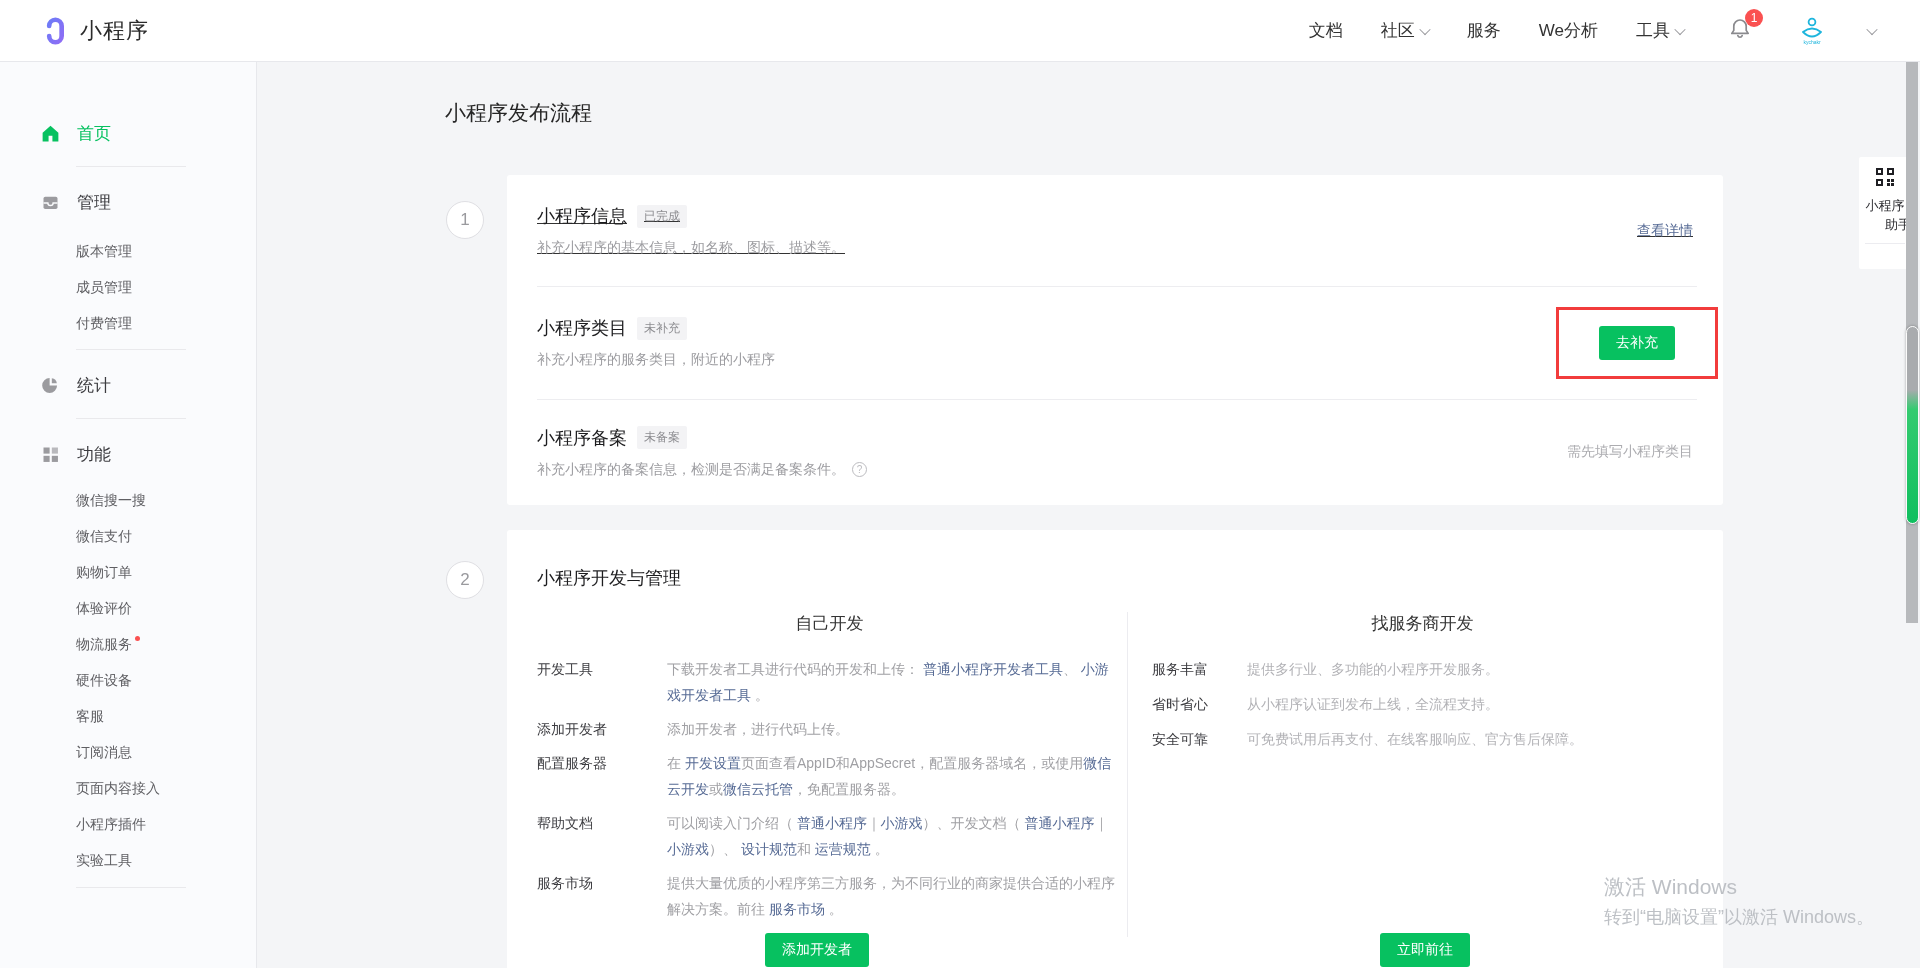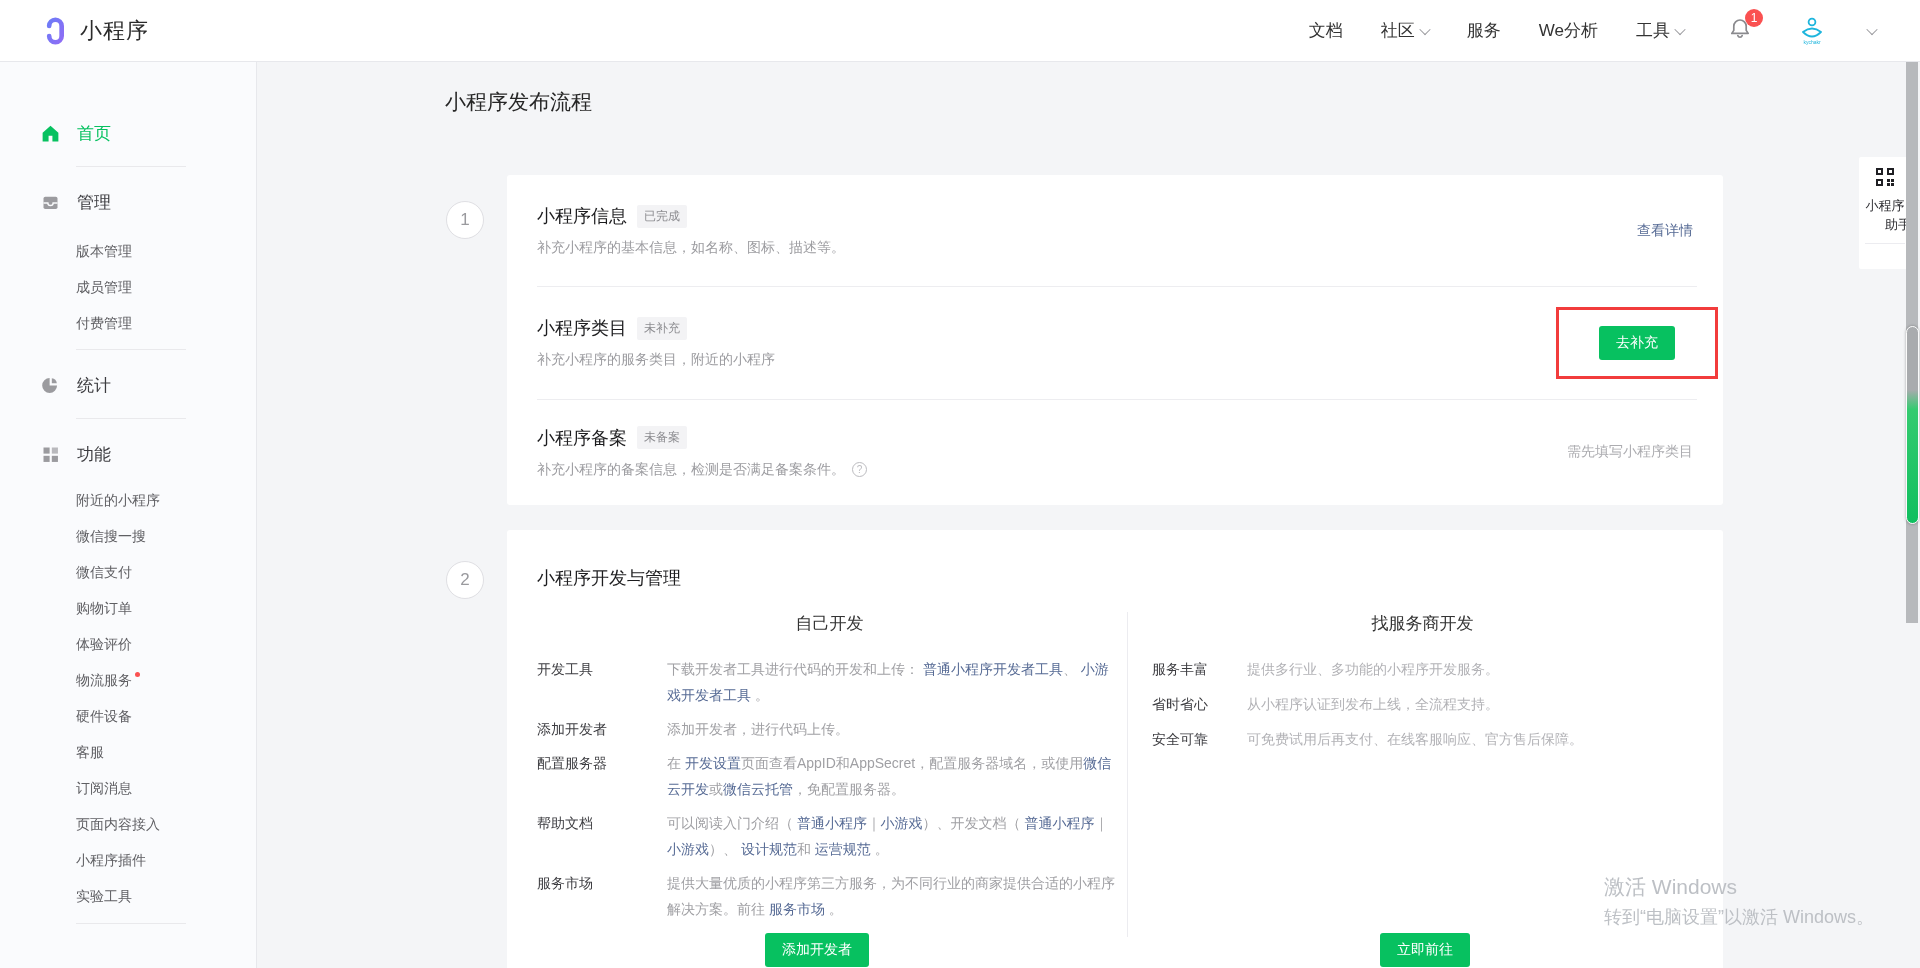"小程序发布流程" .page-title { top: 26px -> 37px }
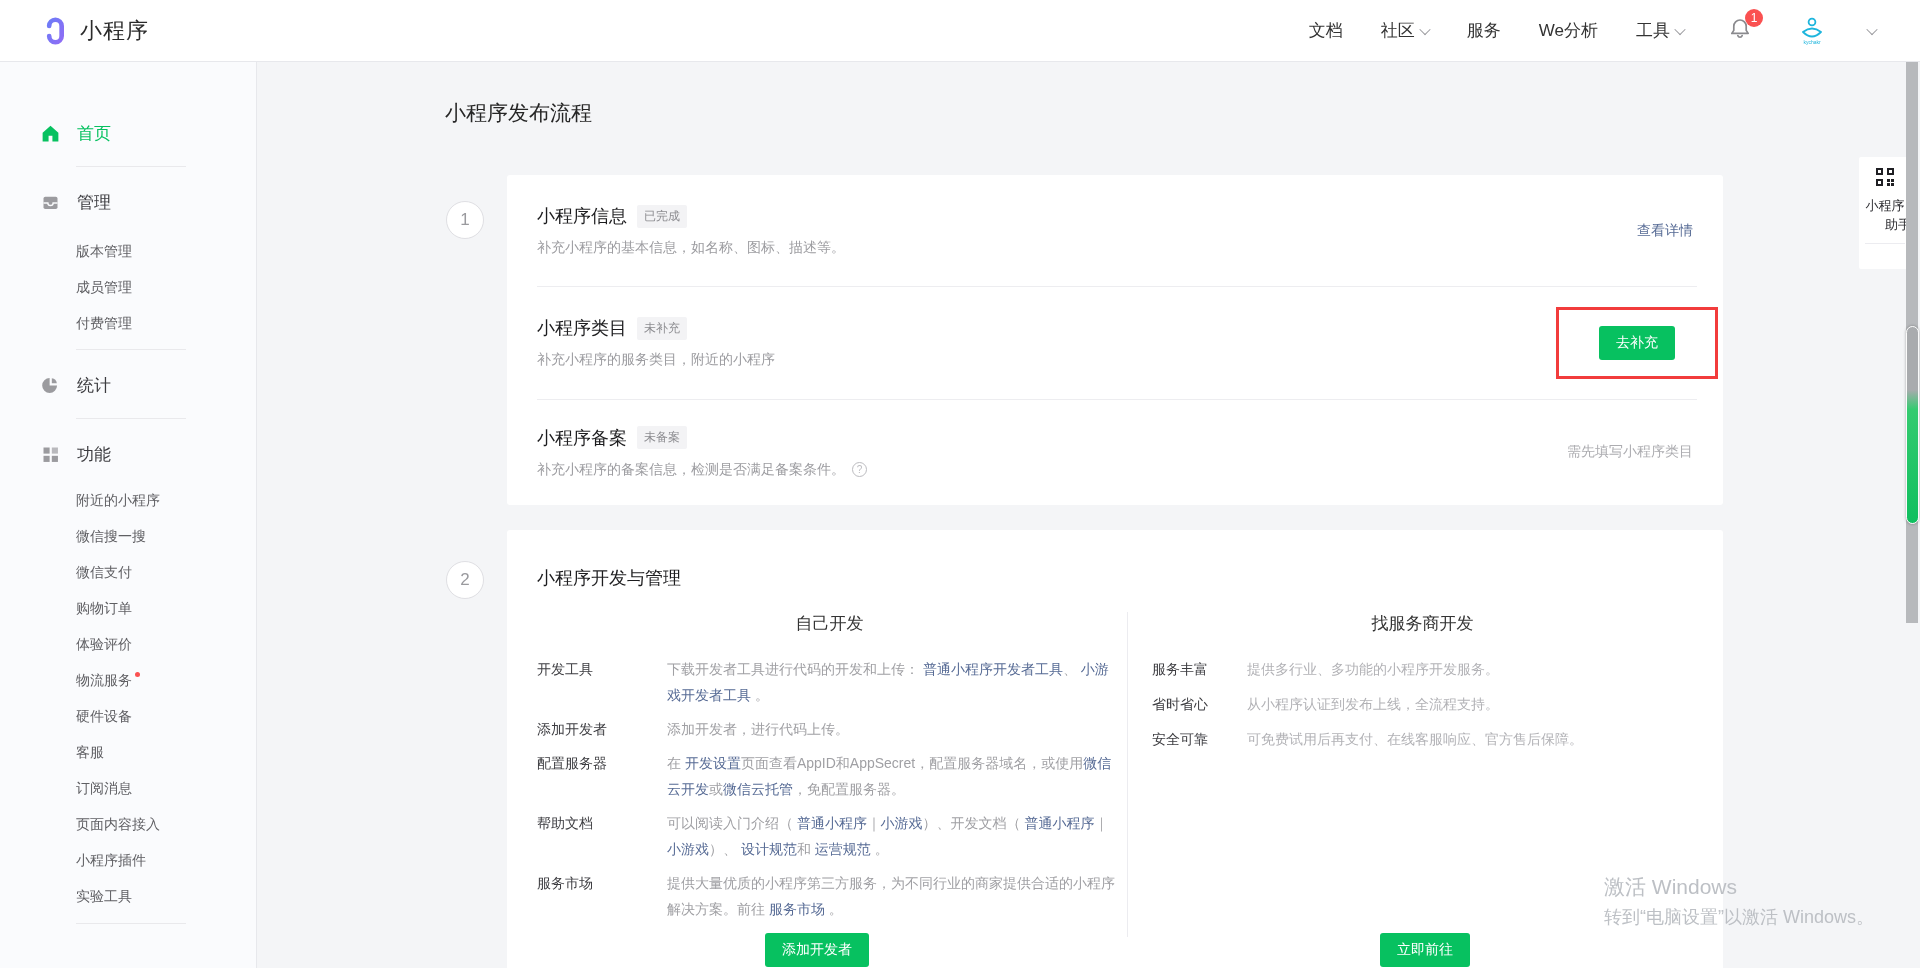"小程序信息" div.c1-row { text-decoration: none -> underline }
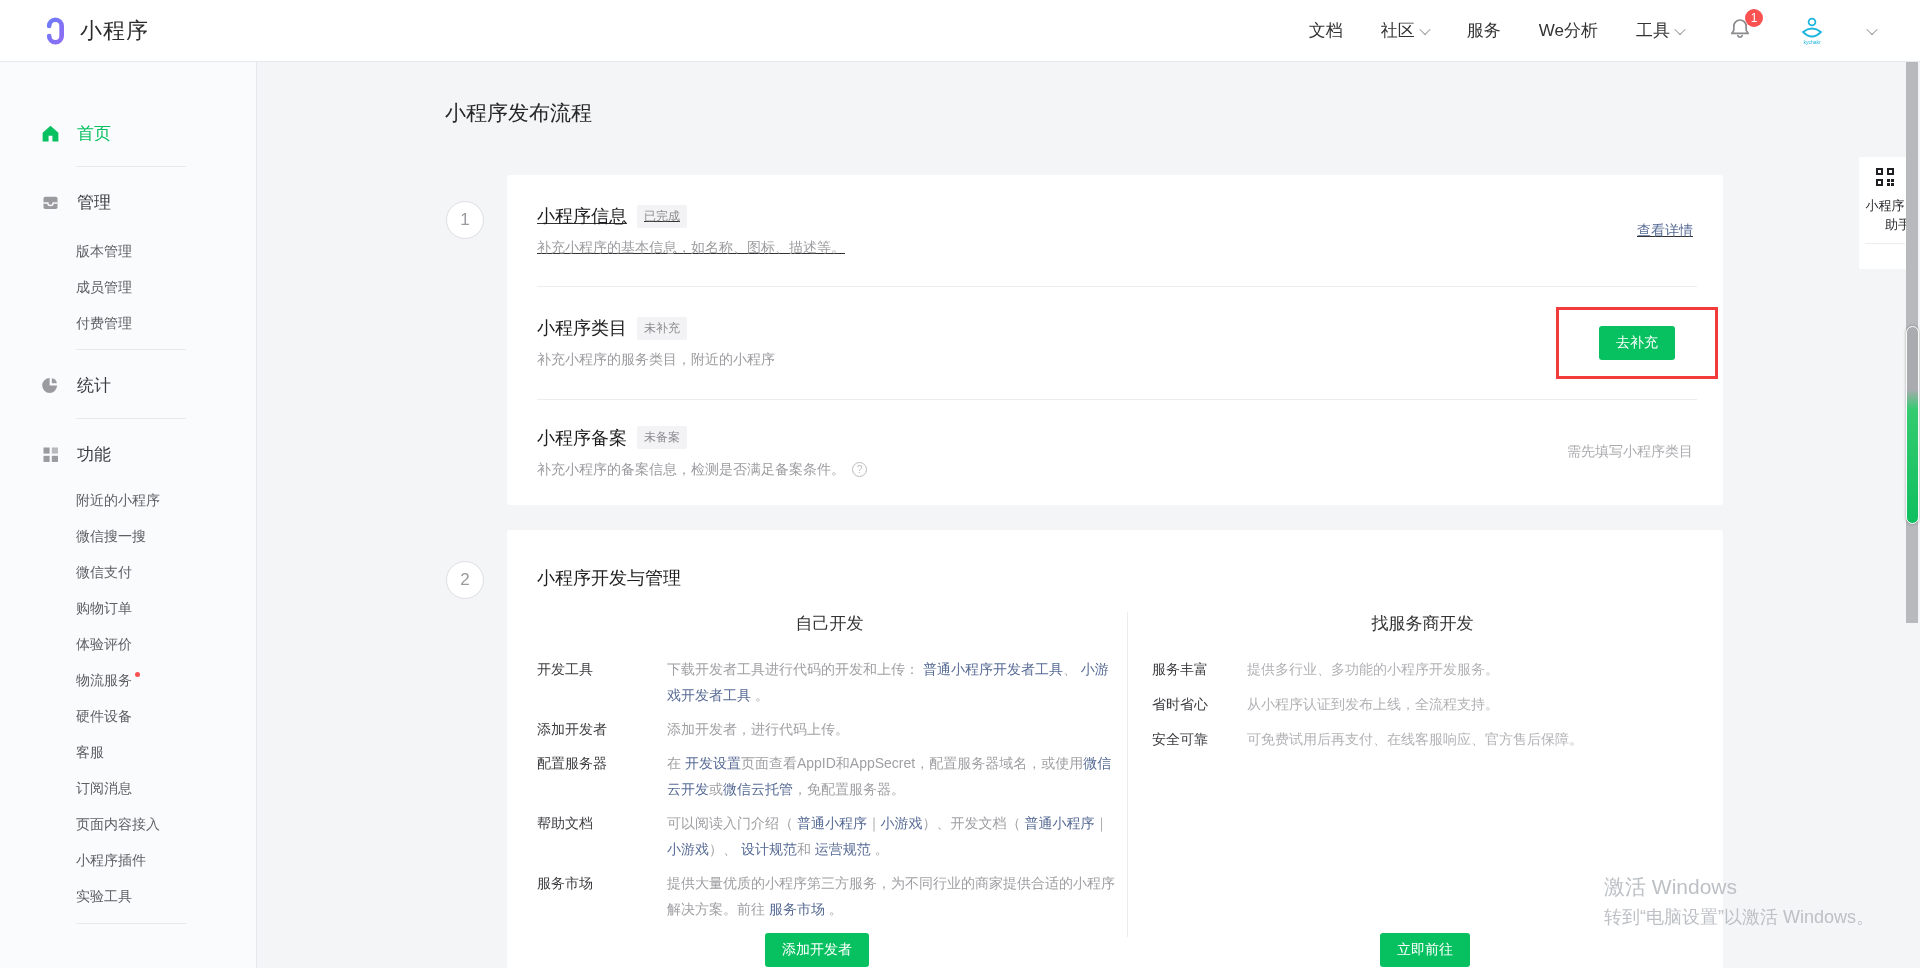"附近的小程序" div.side-sub-item { html: <div> <span>附近的小程序</span> </div> -> none }
